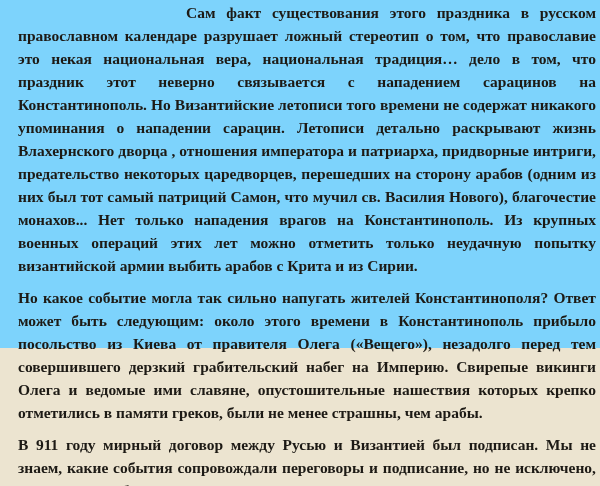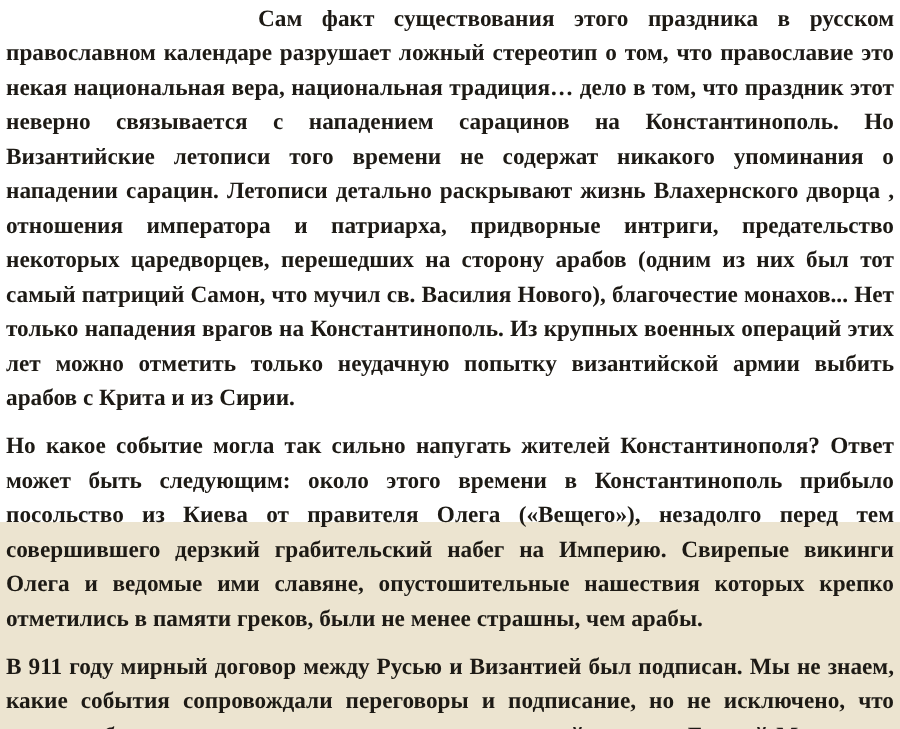"Сам факт существования этого праздника" .page { background: #ffffff -> #7dd3fc; padding: 1px 4px 0 4px -> 1px 4px 0 18px }
